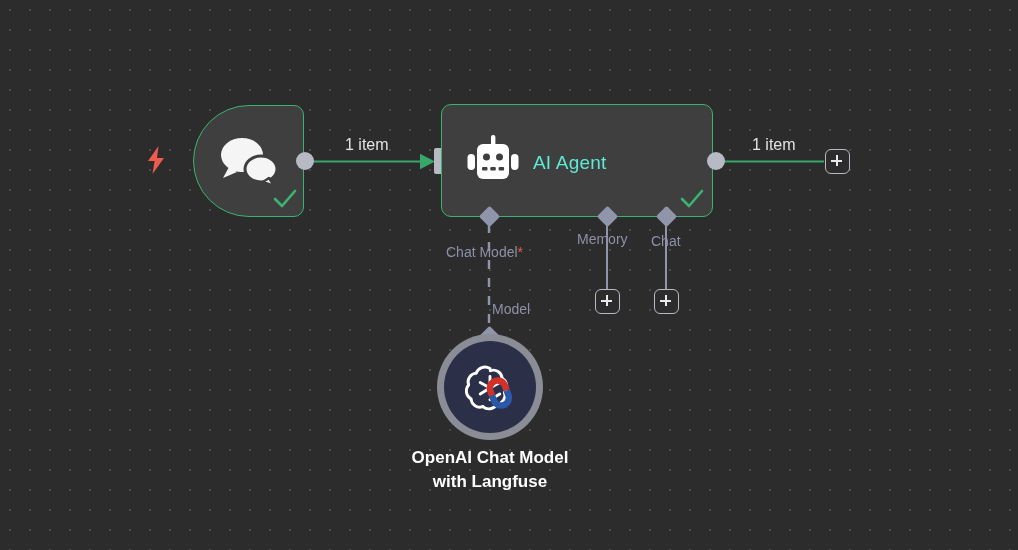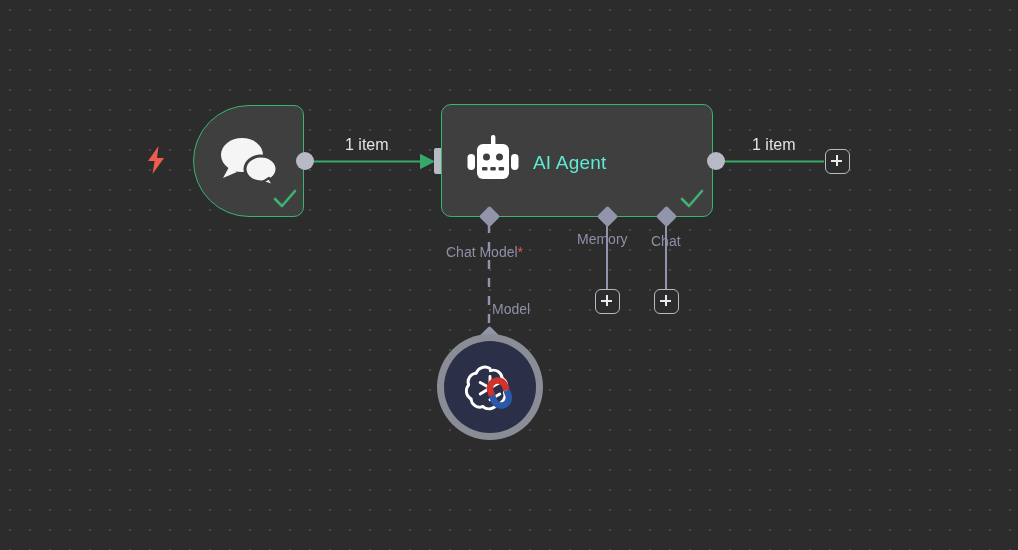"OpenAI Chat Model" div.node-caption { html: none -> <div>OpenAI Chat Model with Langfuse</div> }
